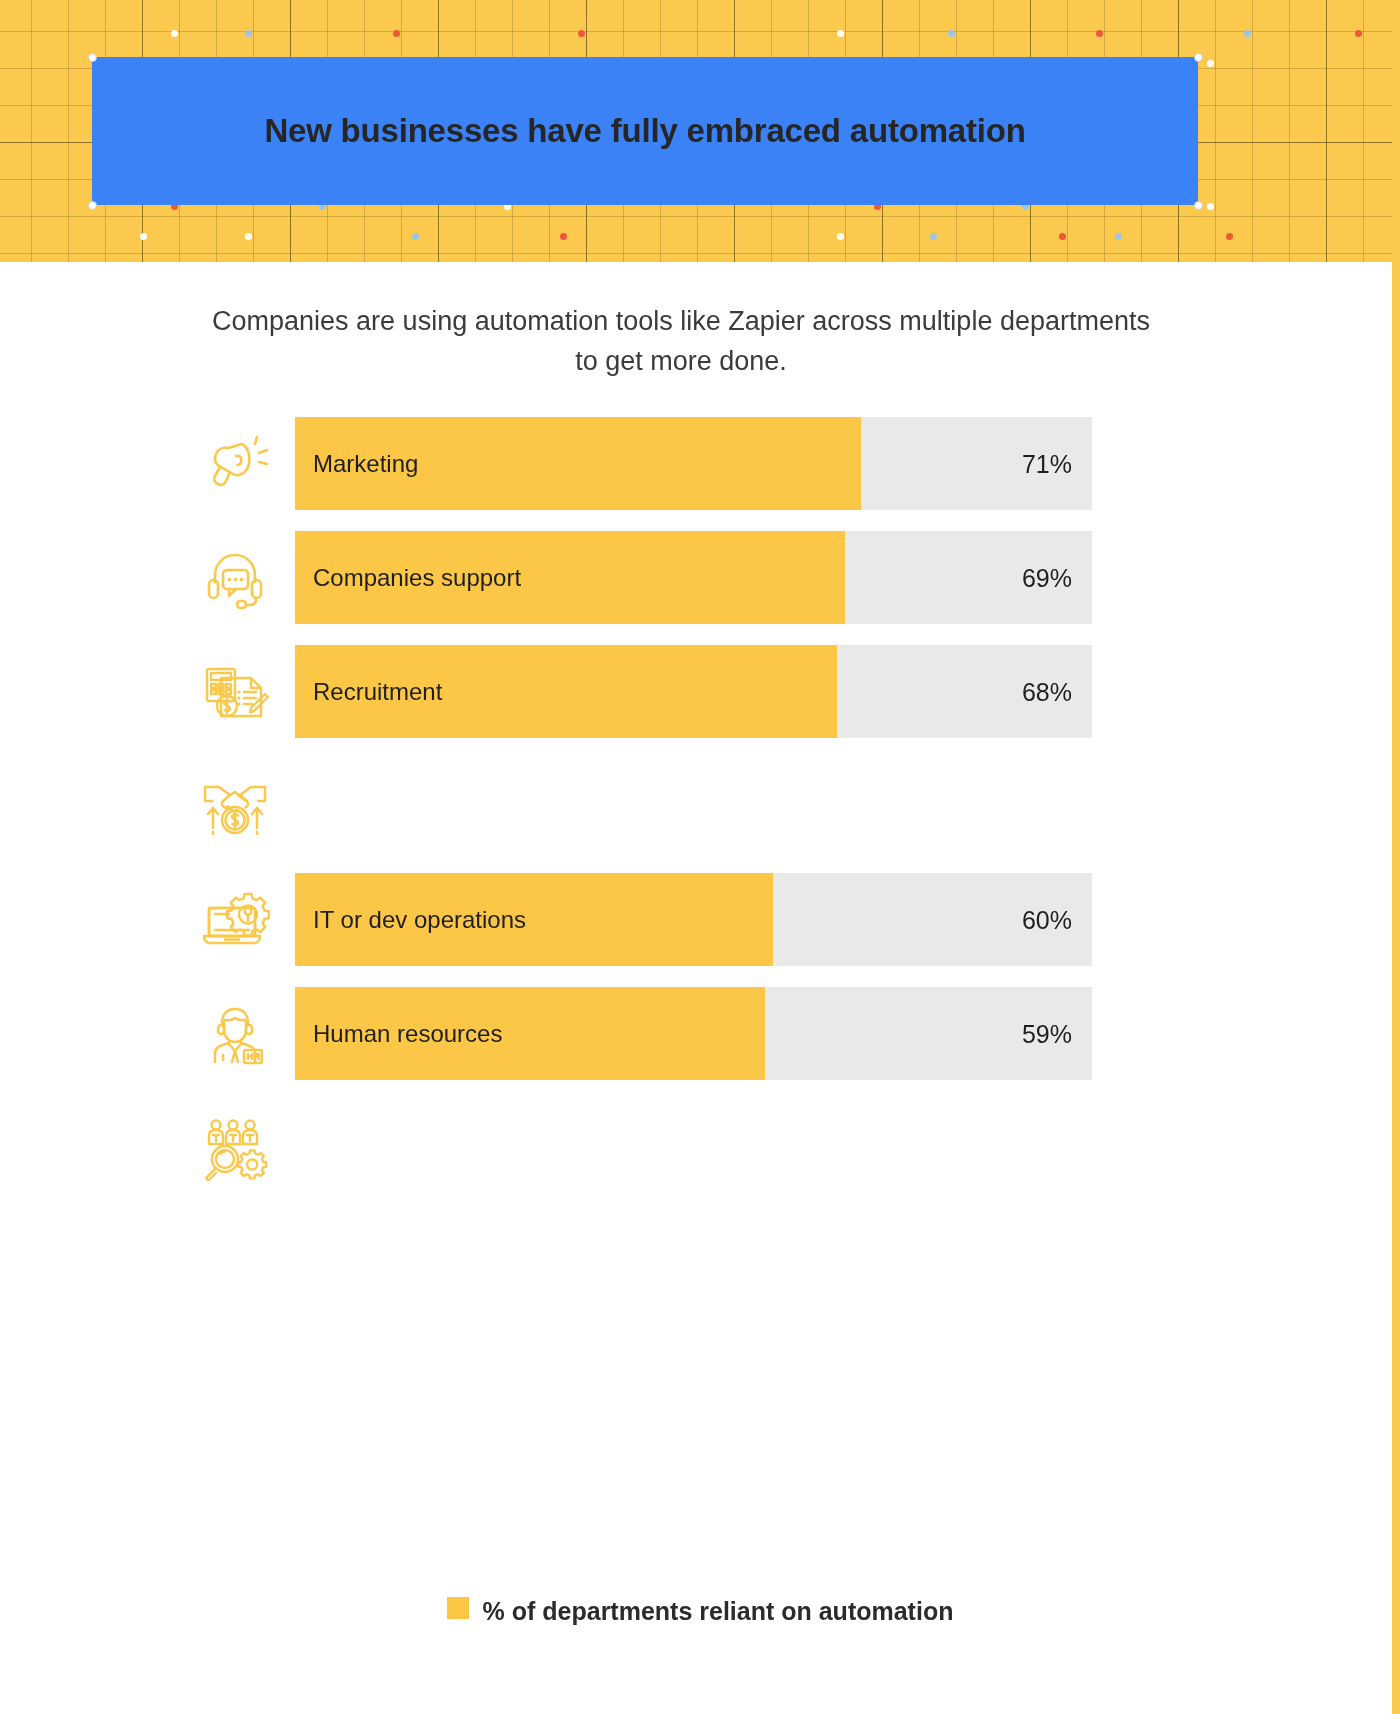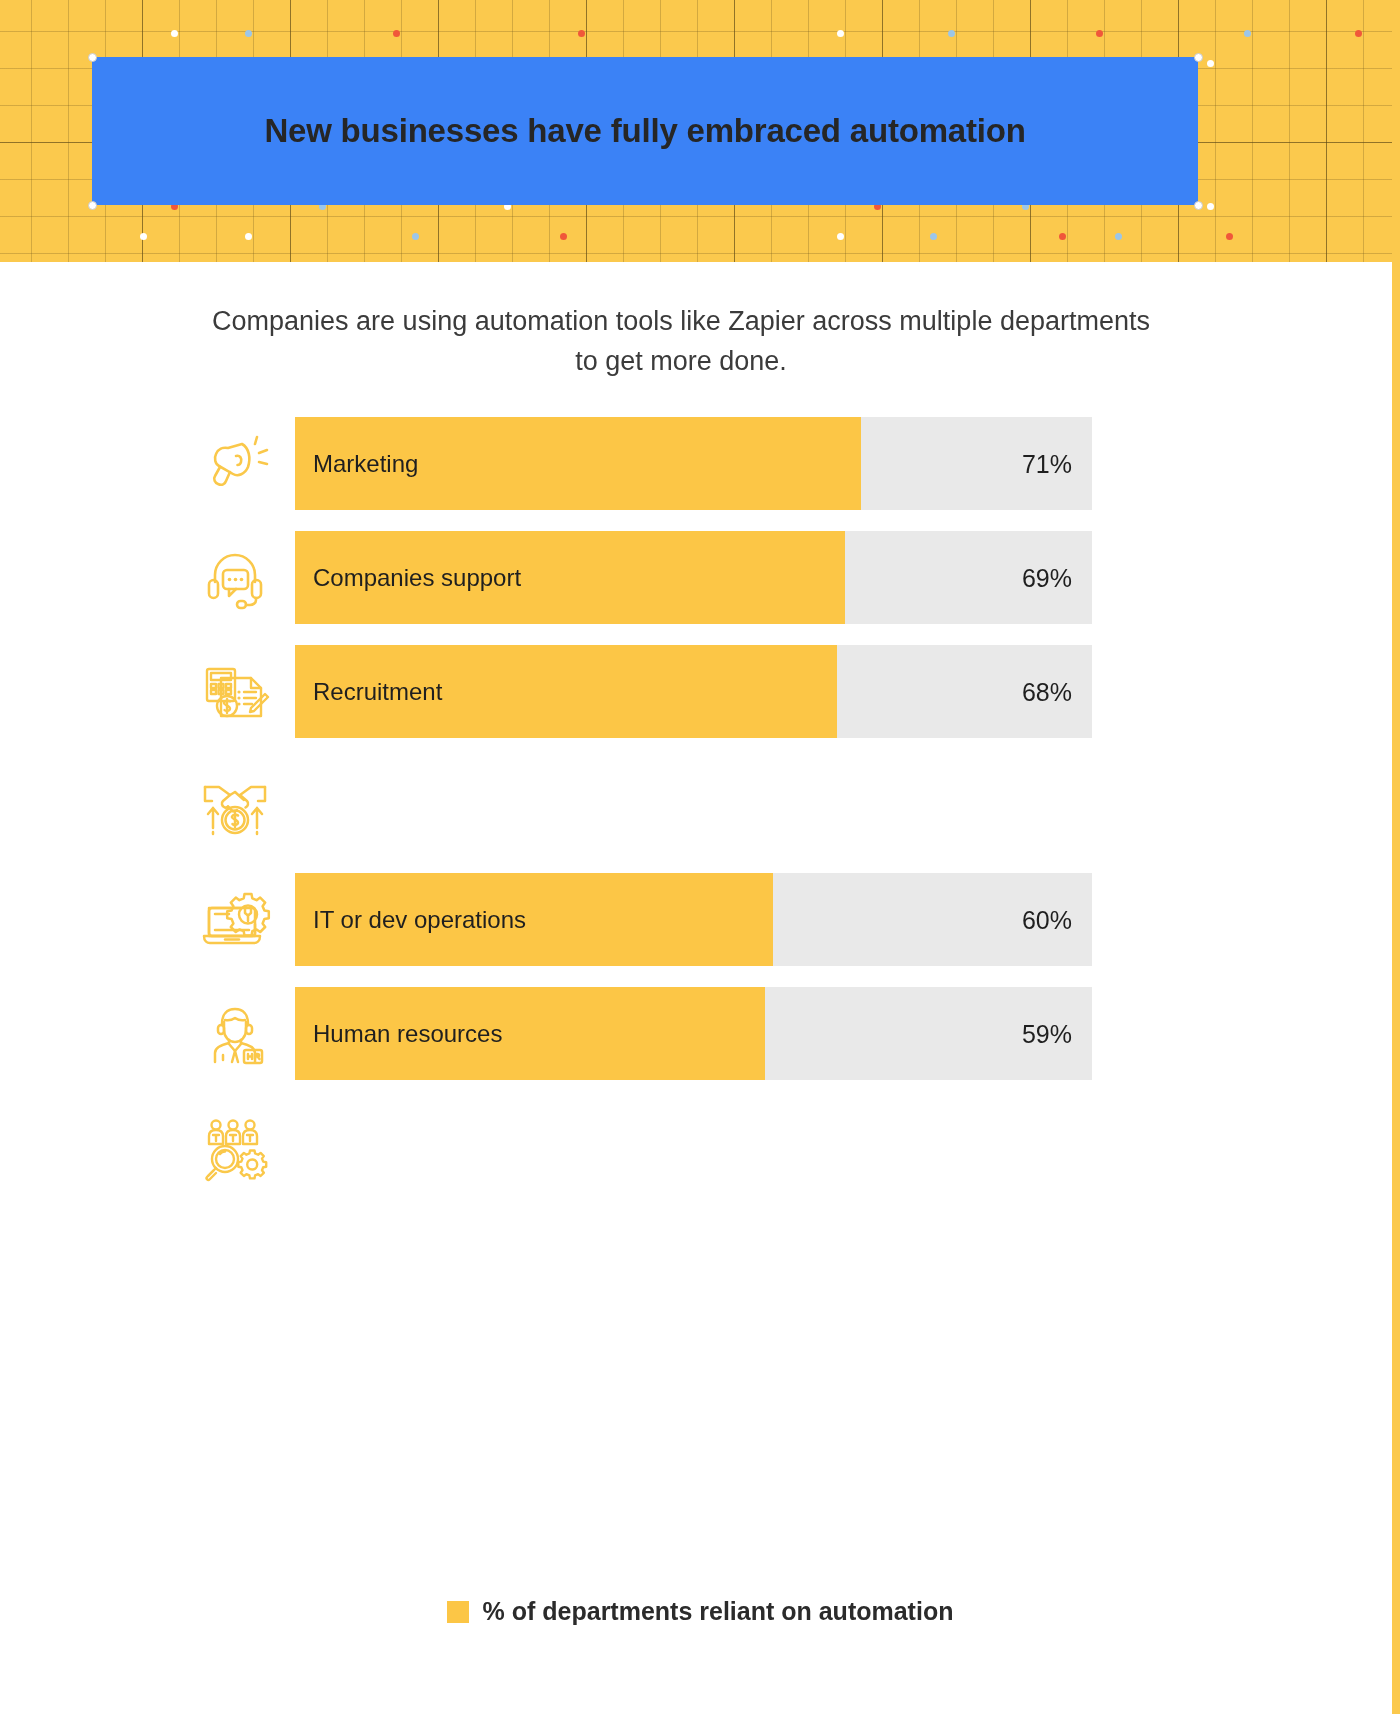"% of departments reliant on" .legend { align-items: center -> flex-start }
